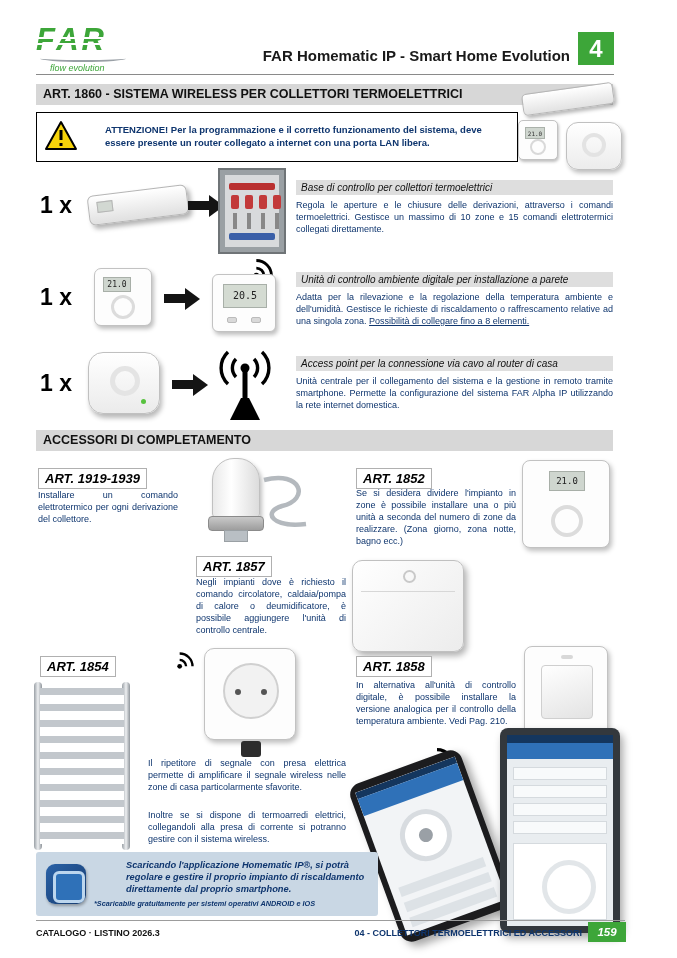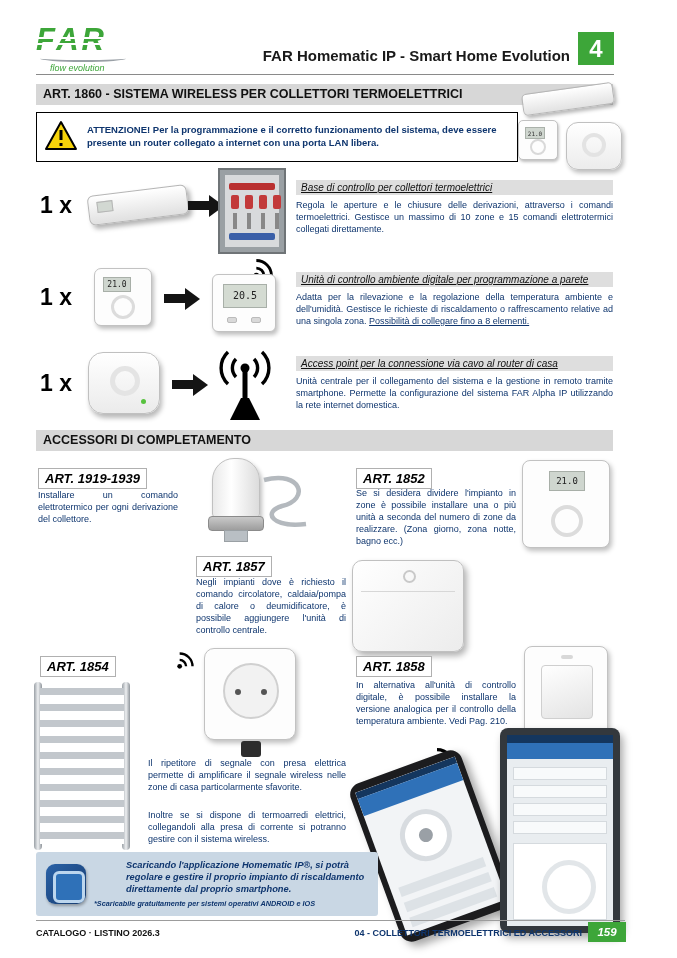"ATTENZIONE! Per la programmazione e" .warning-box { gap: 9px -> 27px }
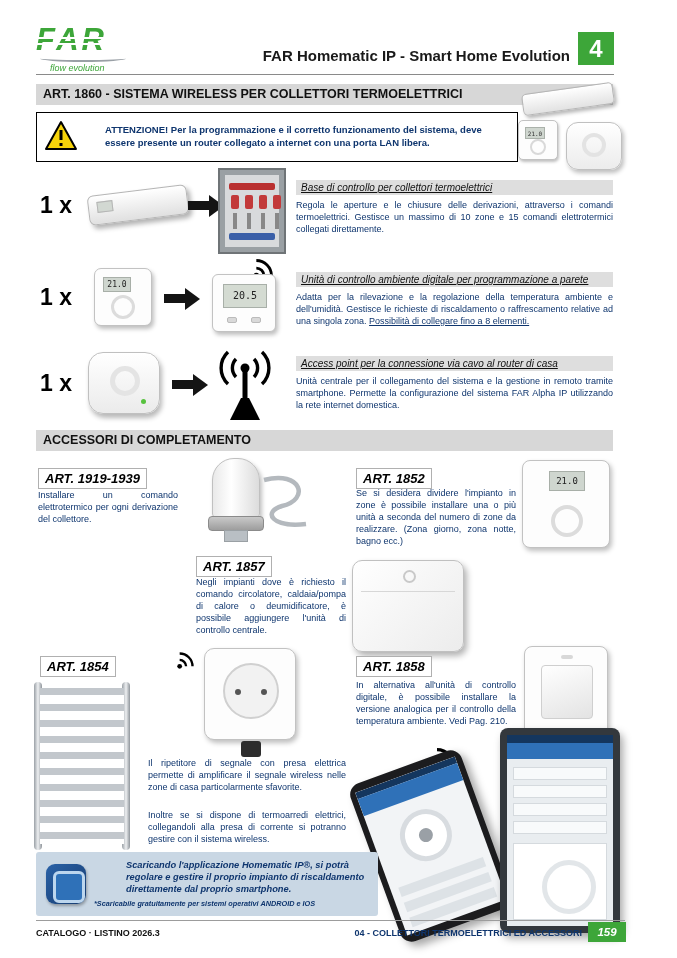"Base di controllo per collettori" .item-title { text-decoration: underline -> none }
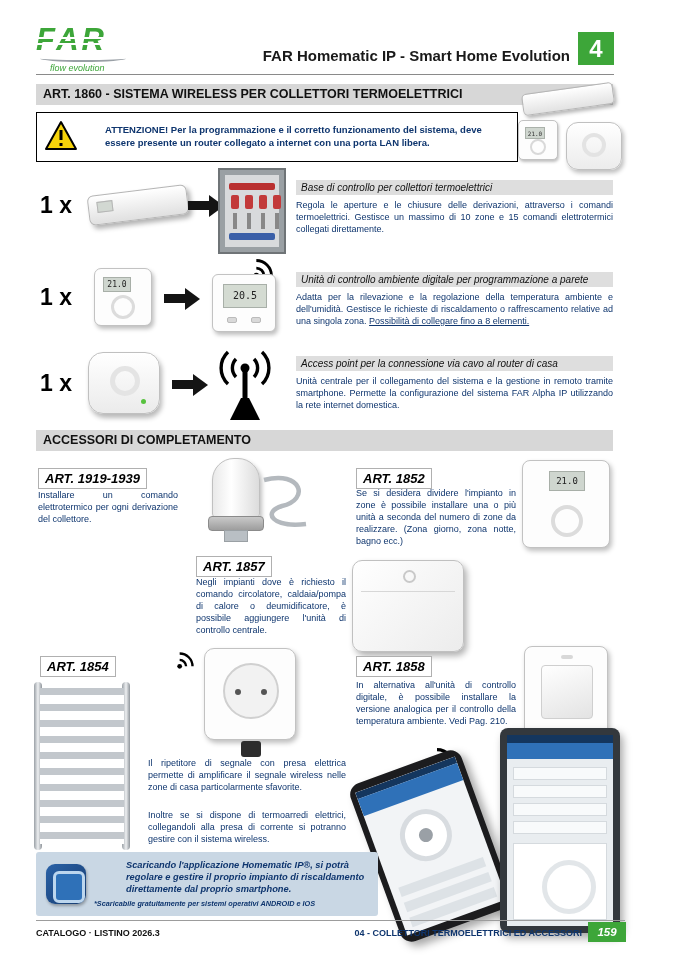"Unità di controllo ambiente digitale" div.item-title { text: programmazione -> installazione }
